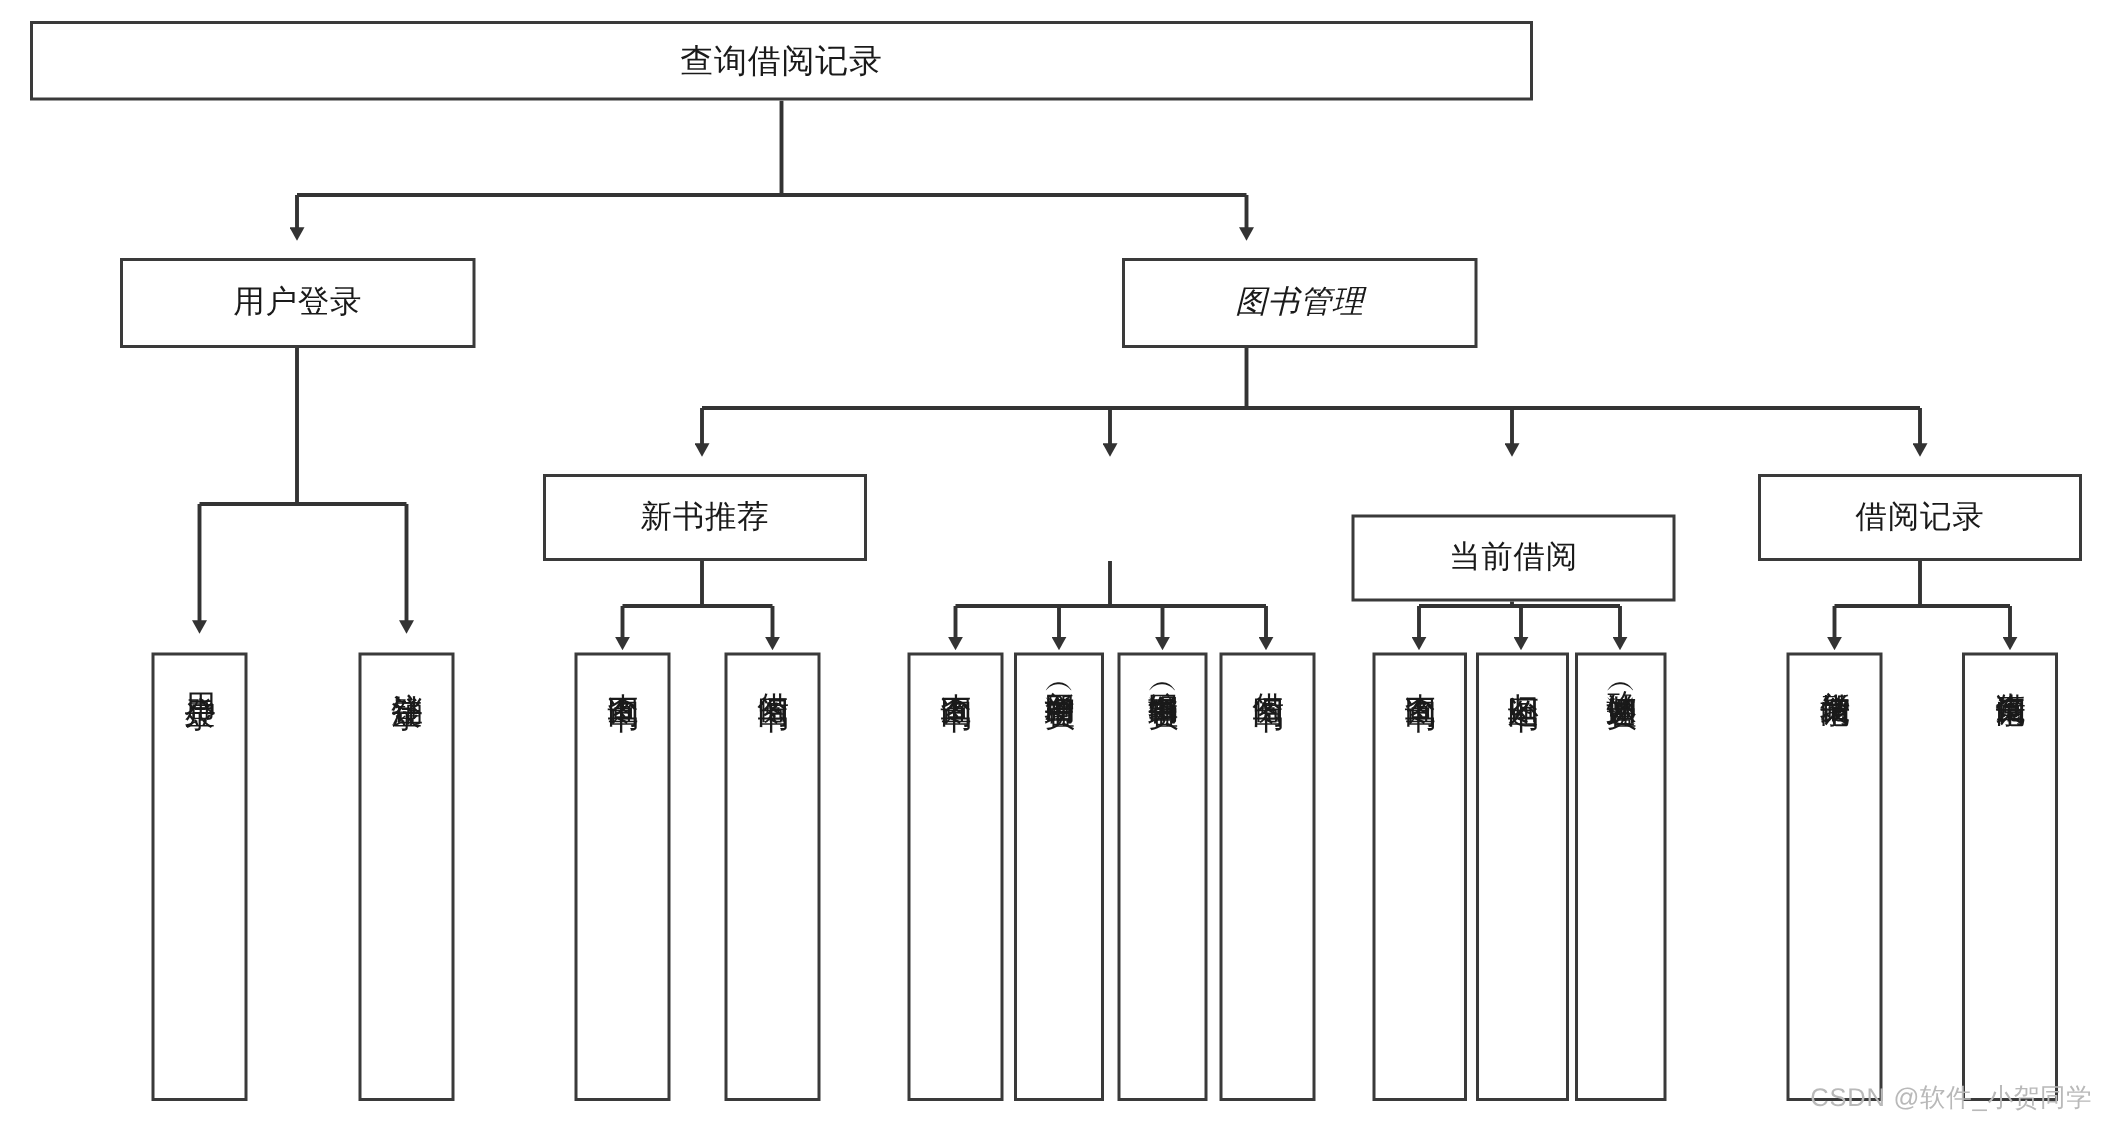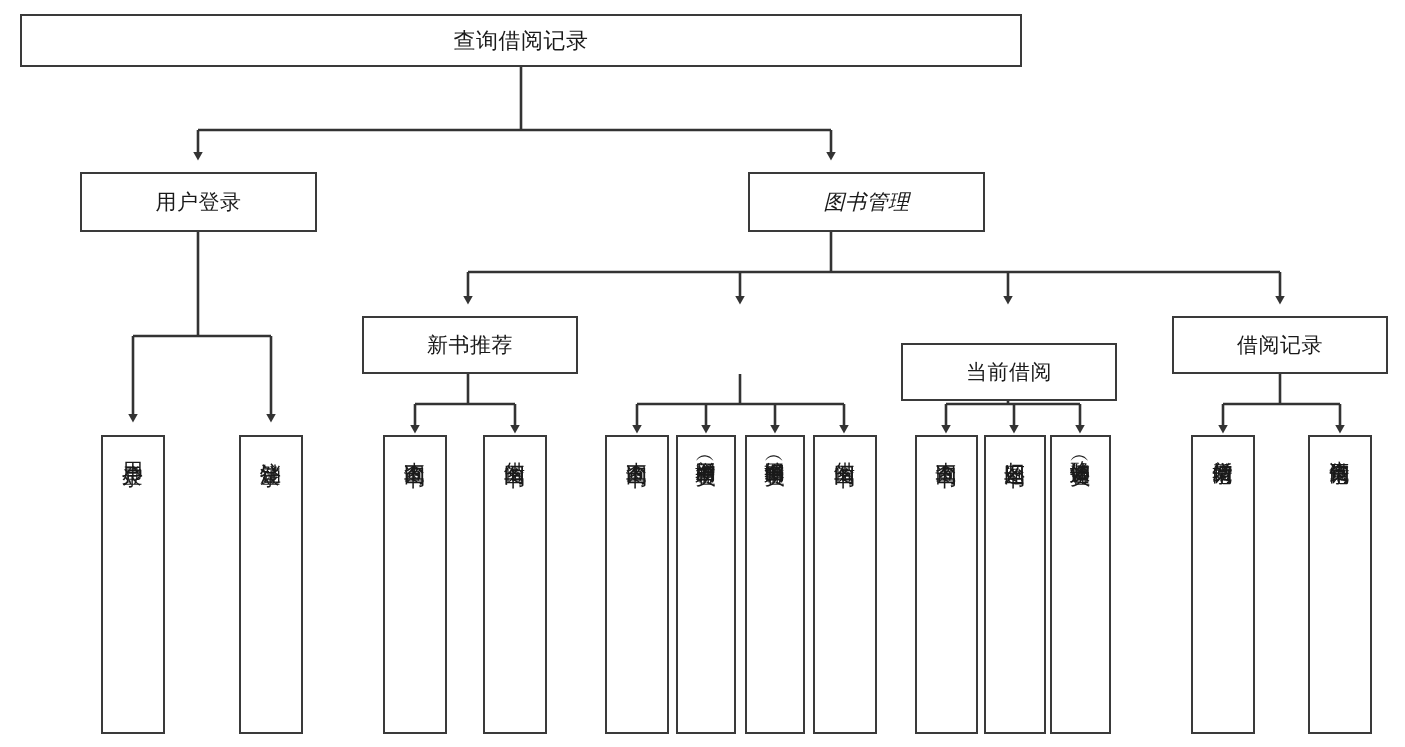"CSDN @软件_小贺同学" div { html: none -> <div>CSDN @软件_小贺同学</div> }
